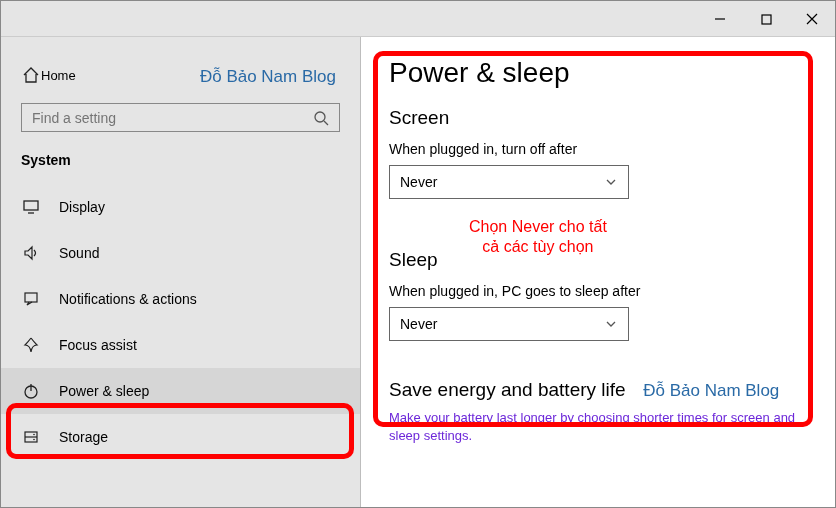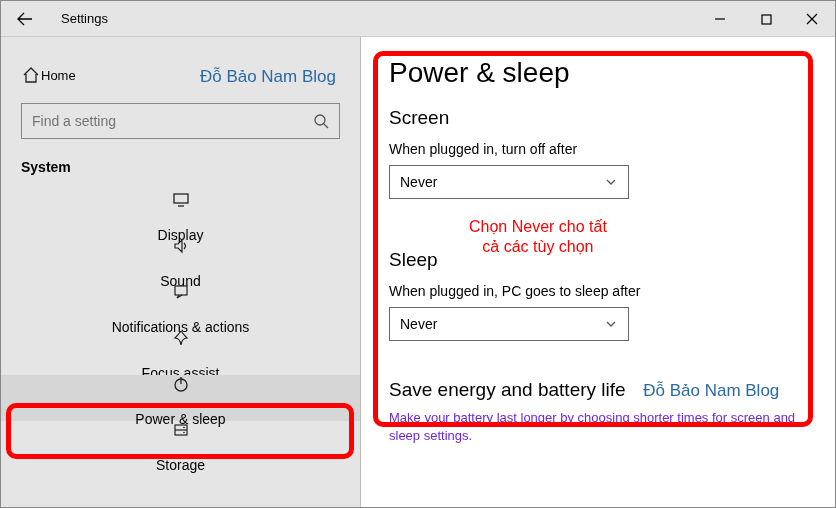"Settings" div.titlebar-left { html: <div> <div> <svg> <path></path> </svg> </div> <div>Settings</div> </div> -> none }
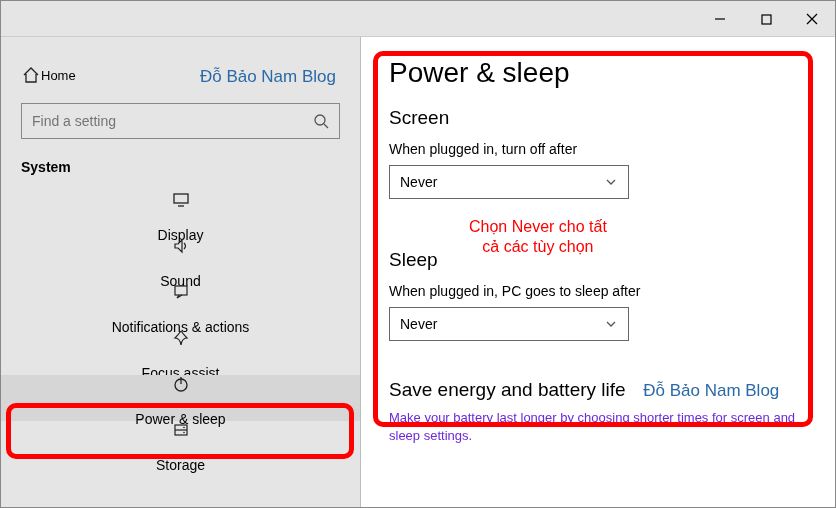"Find a setting" .searchbox { height: 36px -> 29px }
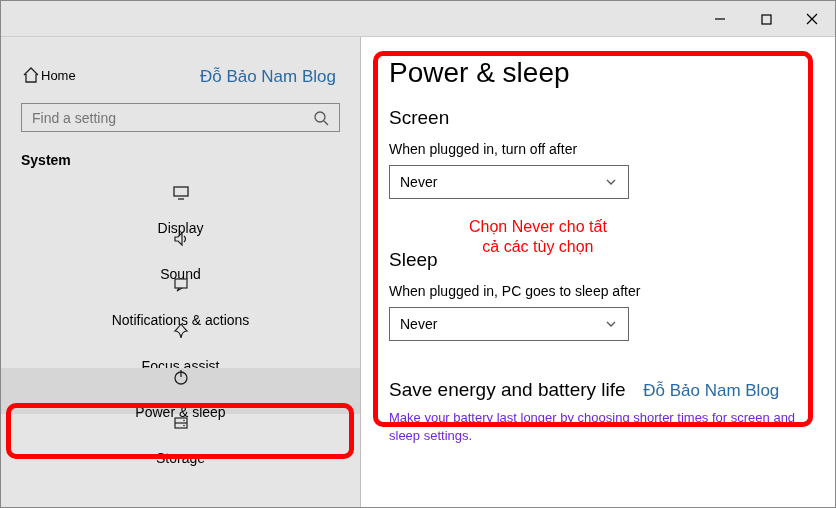"Display" .nav-item { flex-direction: column -> none }
